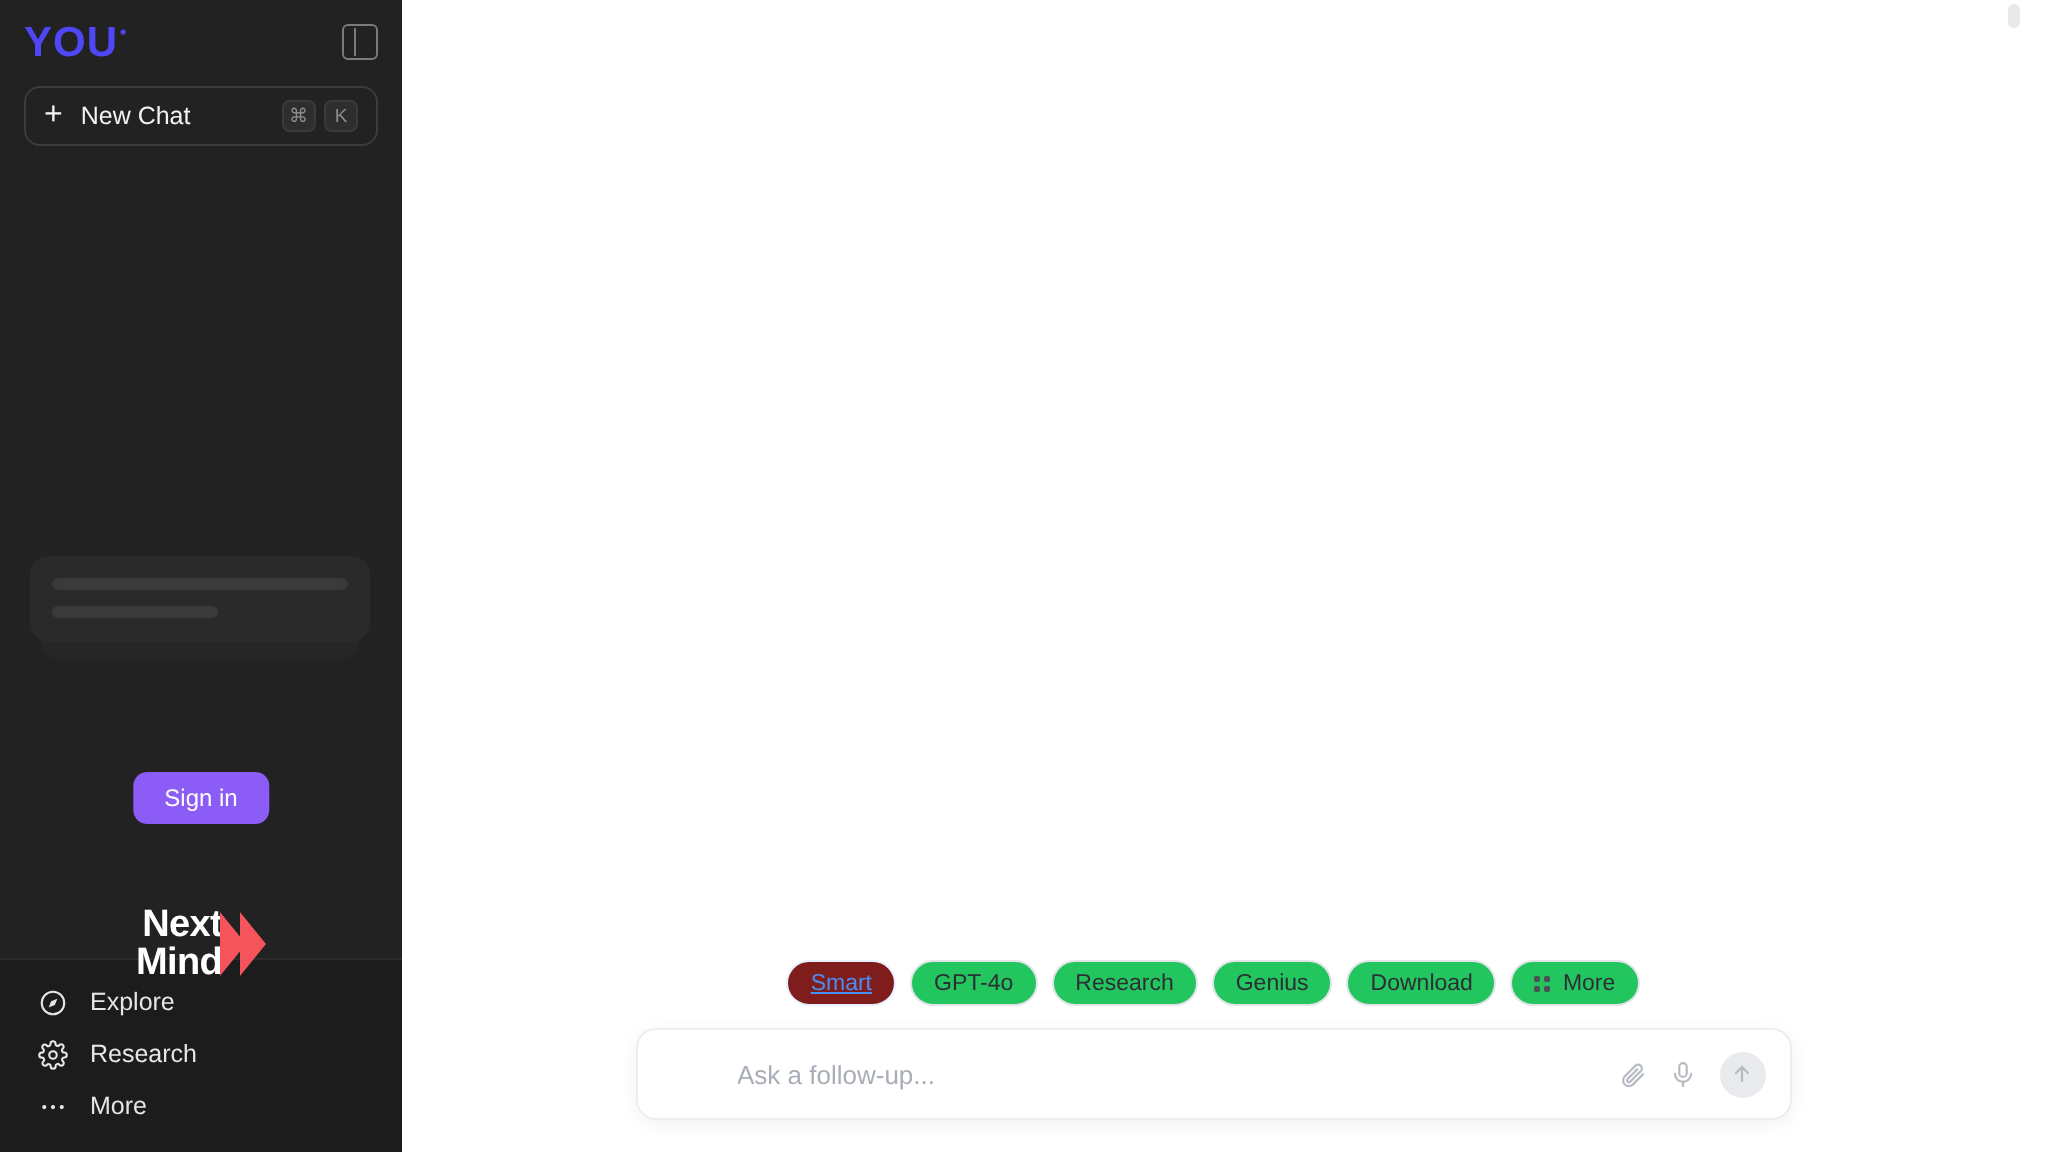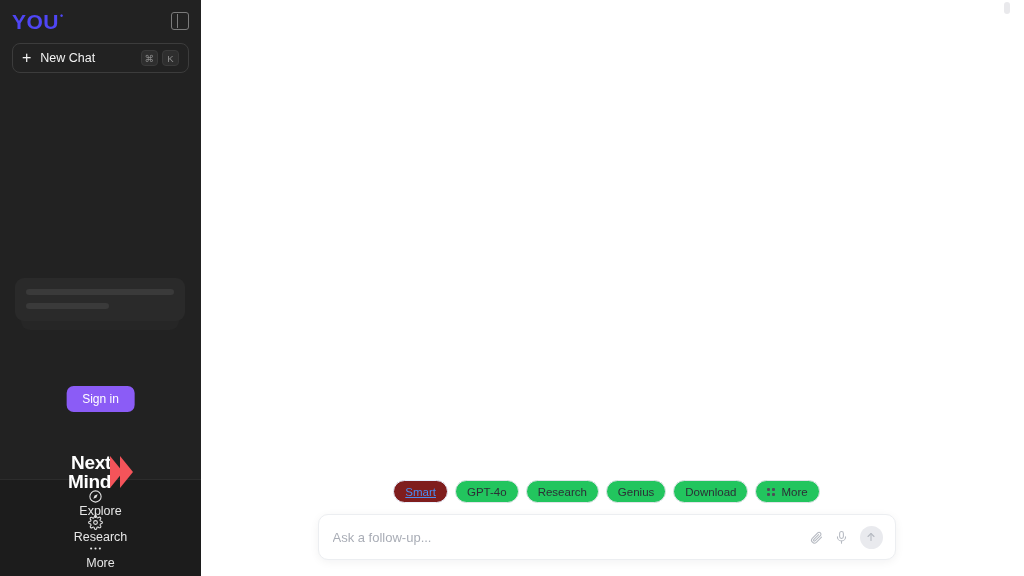"Explore" .nav-item { flex-direction: column -> none }
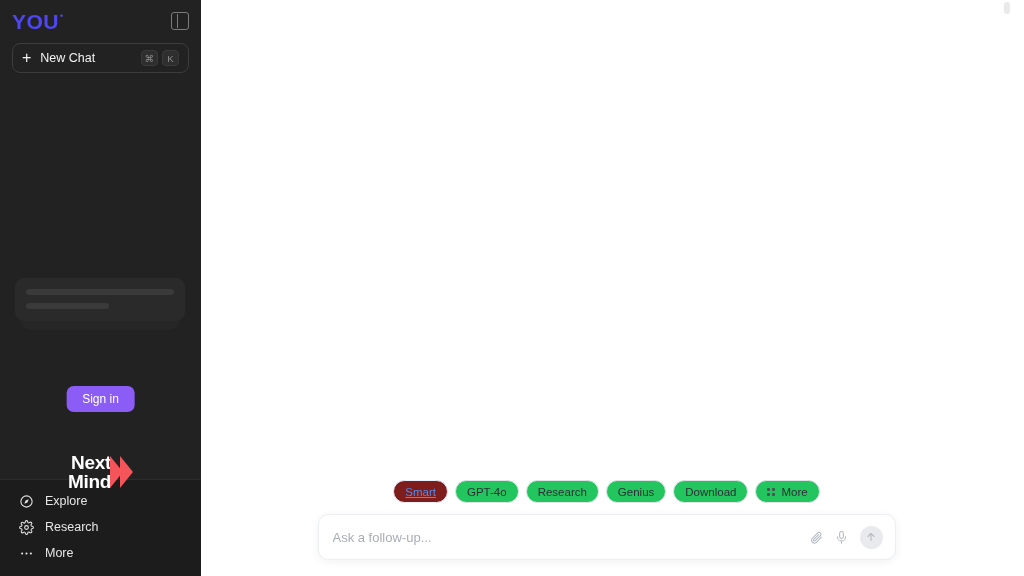"Ask a follow-up..." .input-field { margin-left: none -> 36px }
